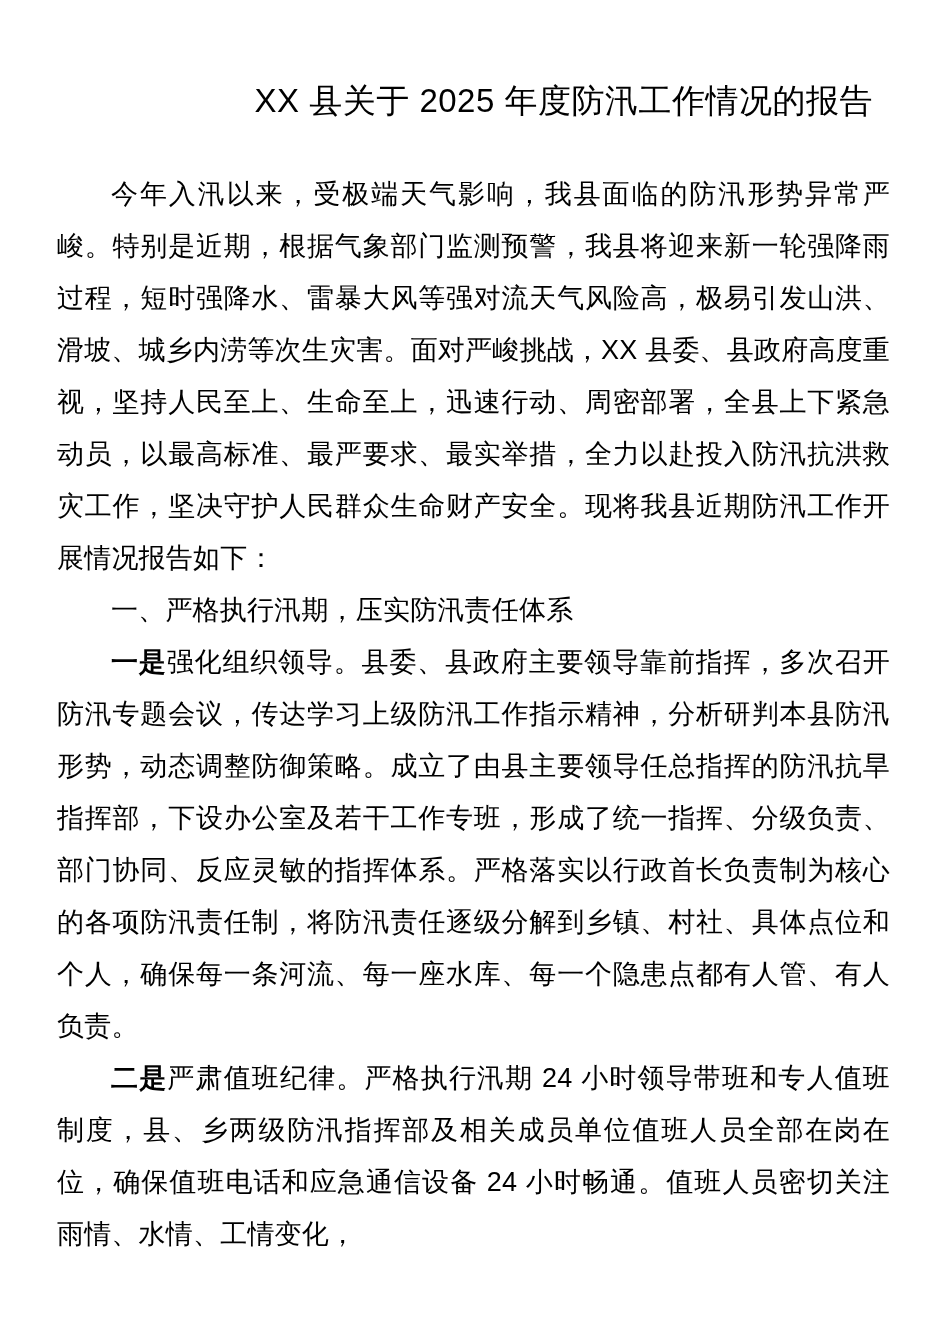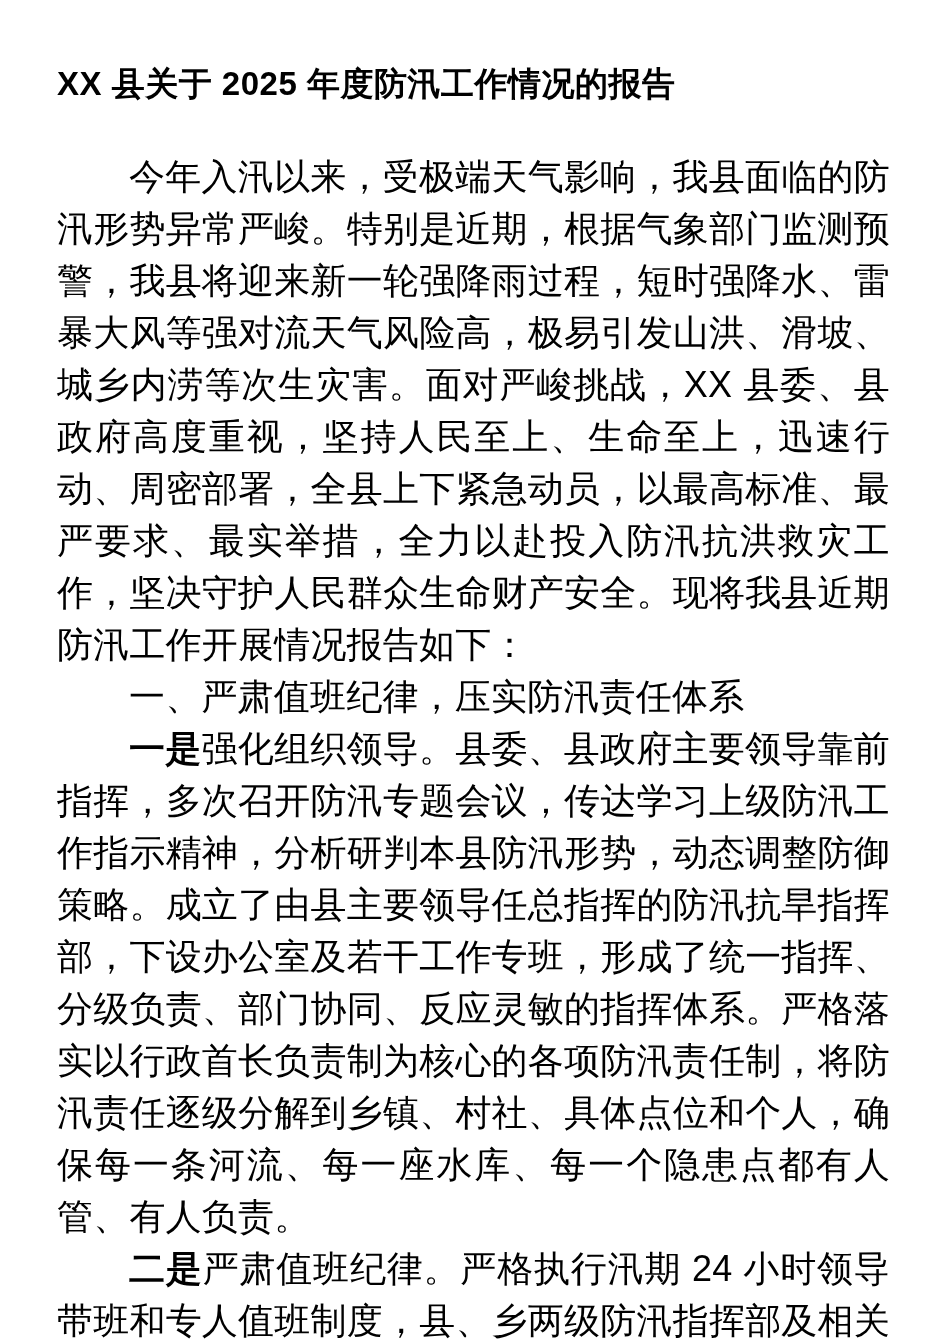"XX 县关于 2025 年度防汛工作情况的报告" .doc-title { font-weight: 700 -> 400; margin: 0 -> 17px; text-align: left -> right }
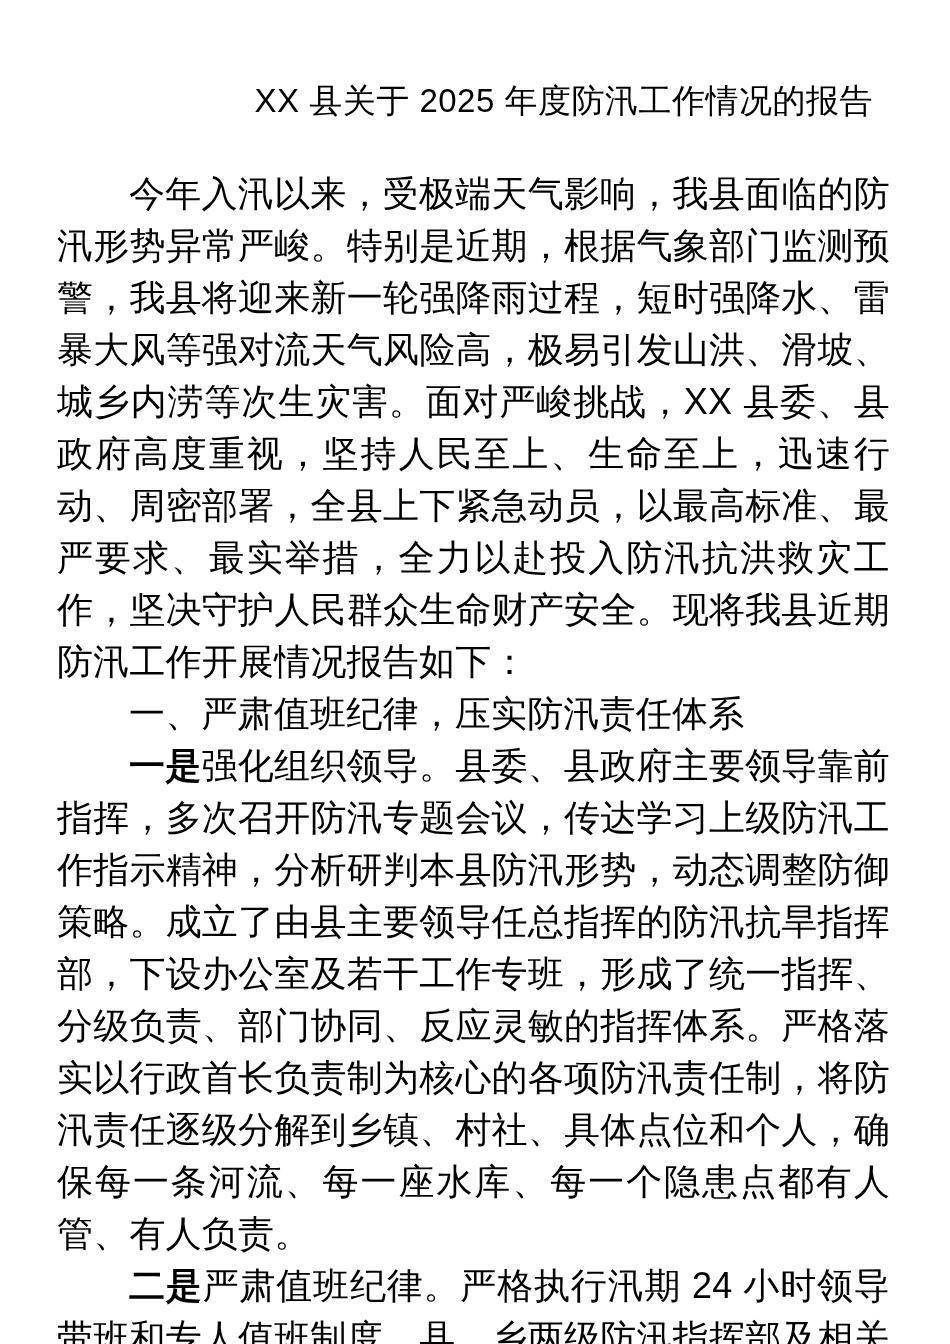"今年入汛以来，受极端天气影响，我县面临的防汛形势异常严峻。特别是近期，根据气象部" p.para { font-size: 36px -> 27px }
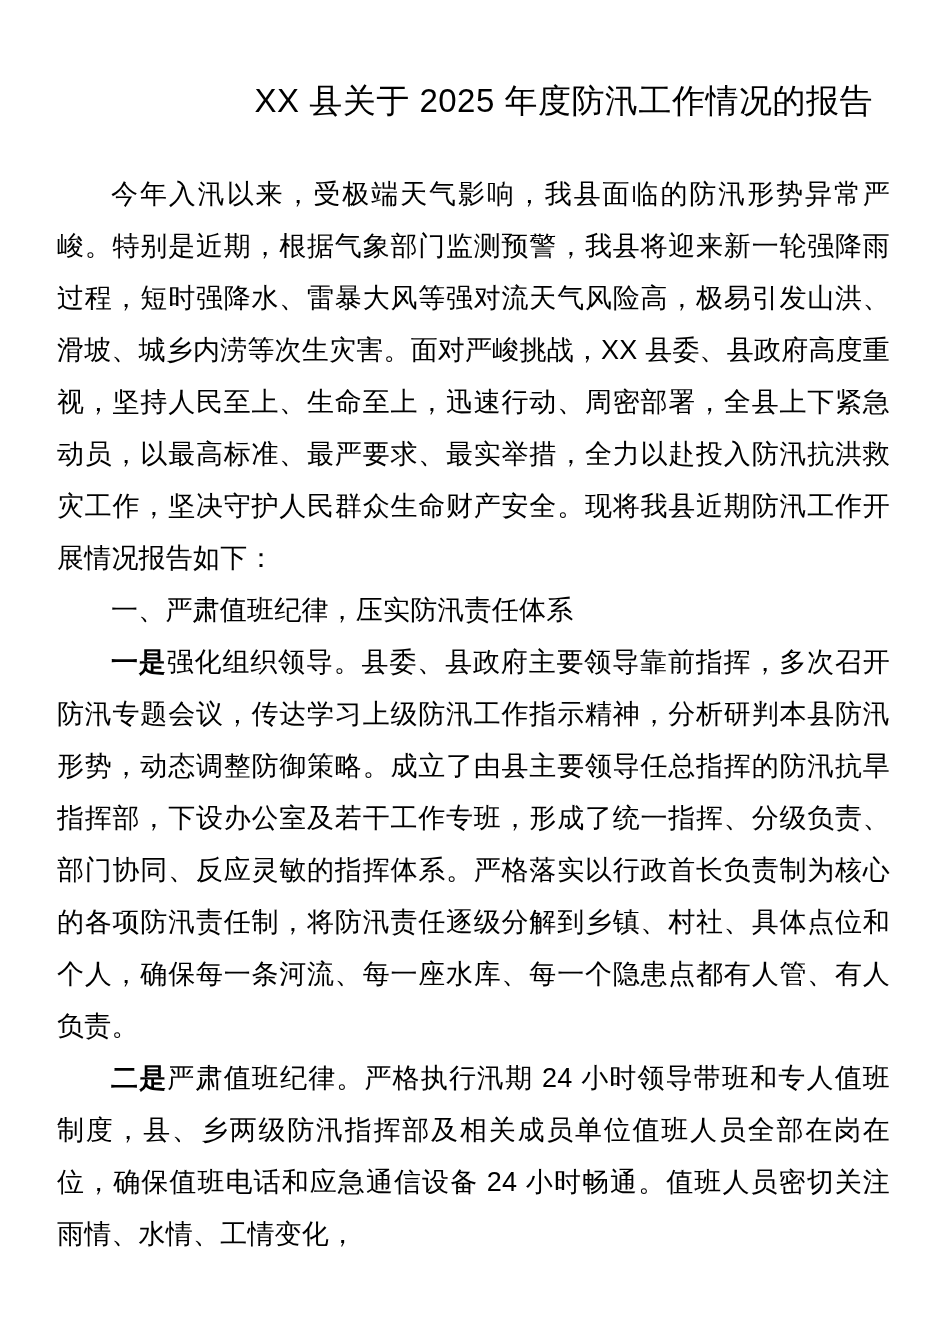"一、严肃值班纪律，压实防汛责任体系" span { text: 肃值班纪律 -> 格执行汛期 }
